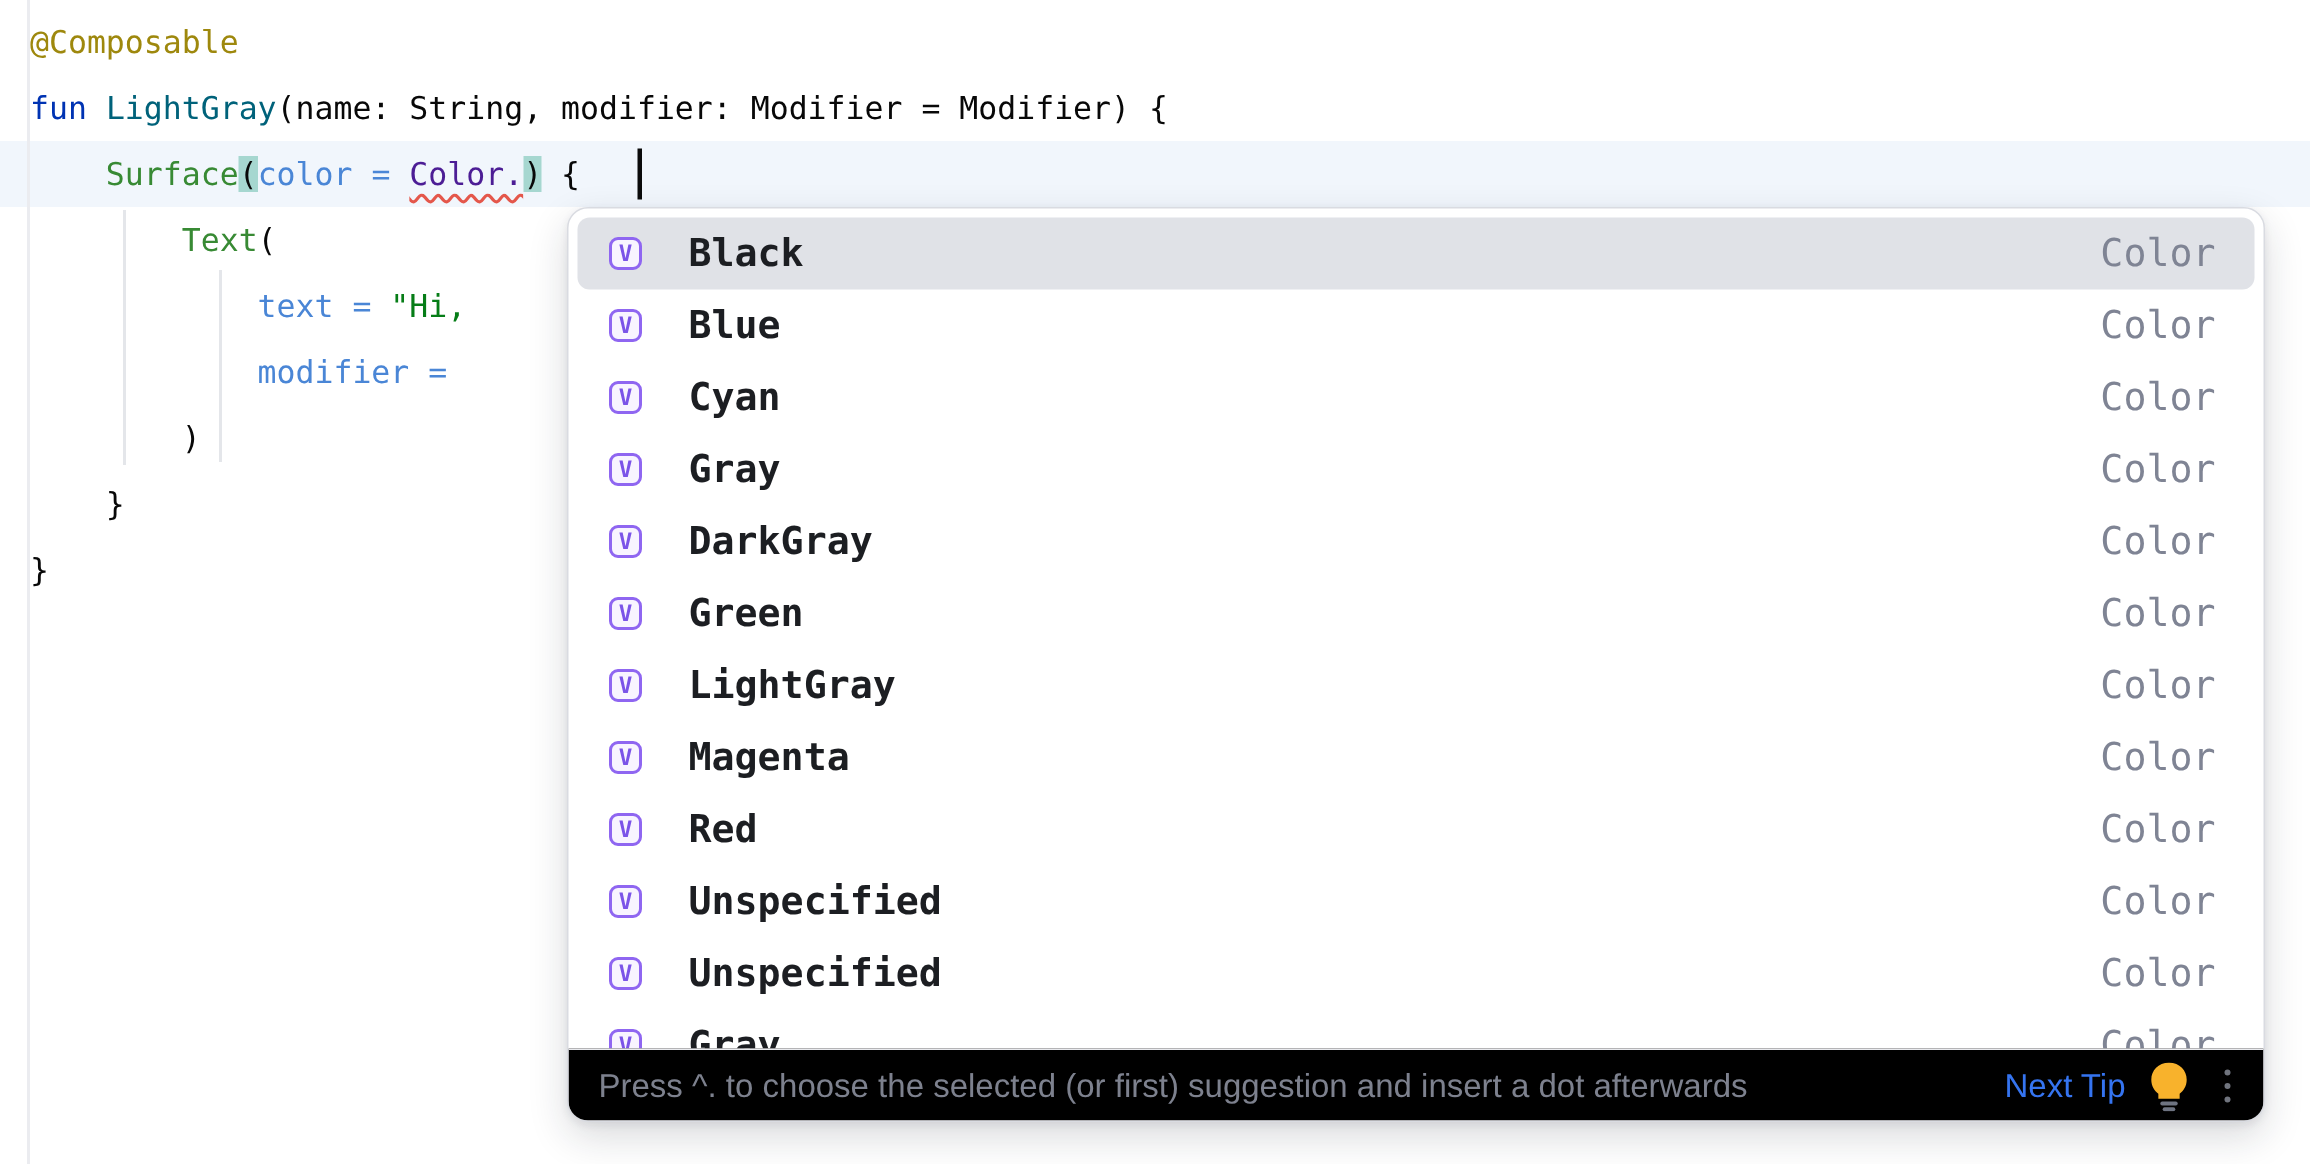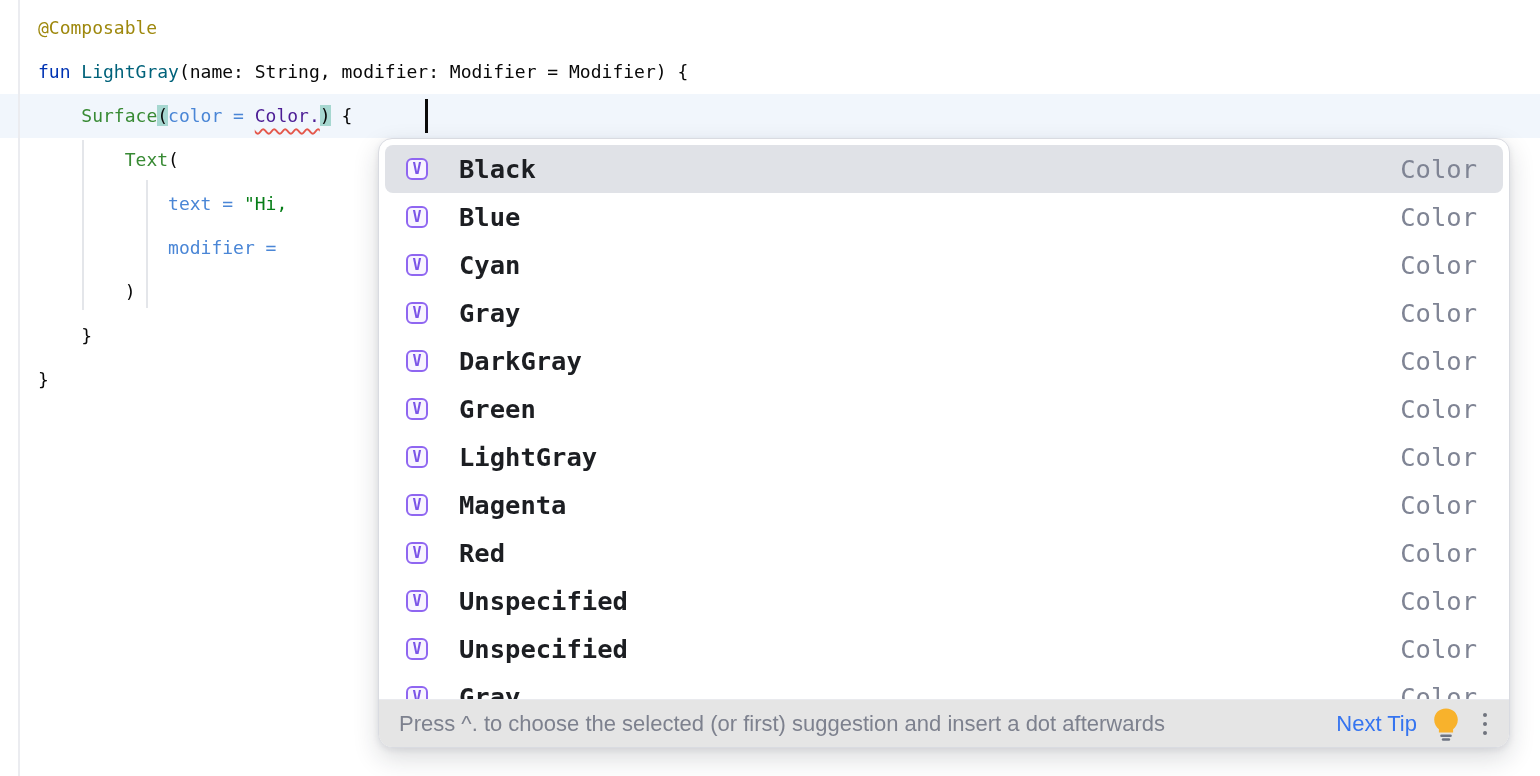"@Composable" .code-line { font-size: 18px -> 21px; left: 38px -> 20px }
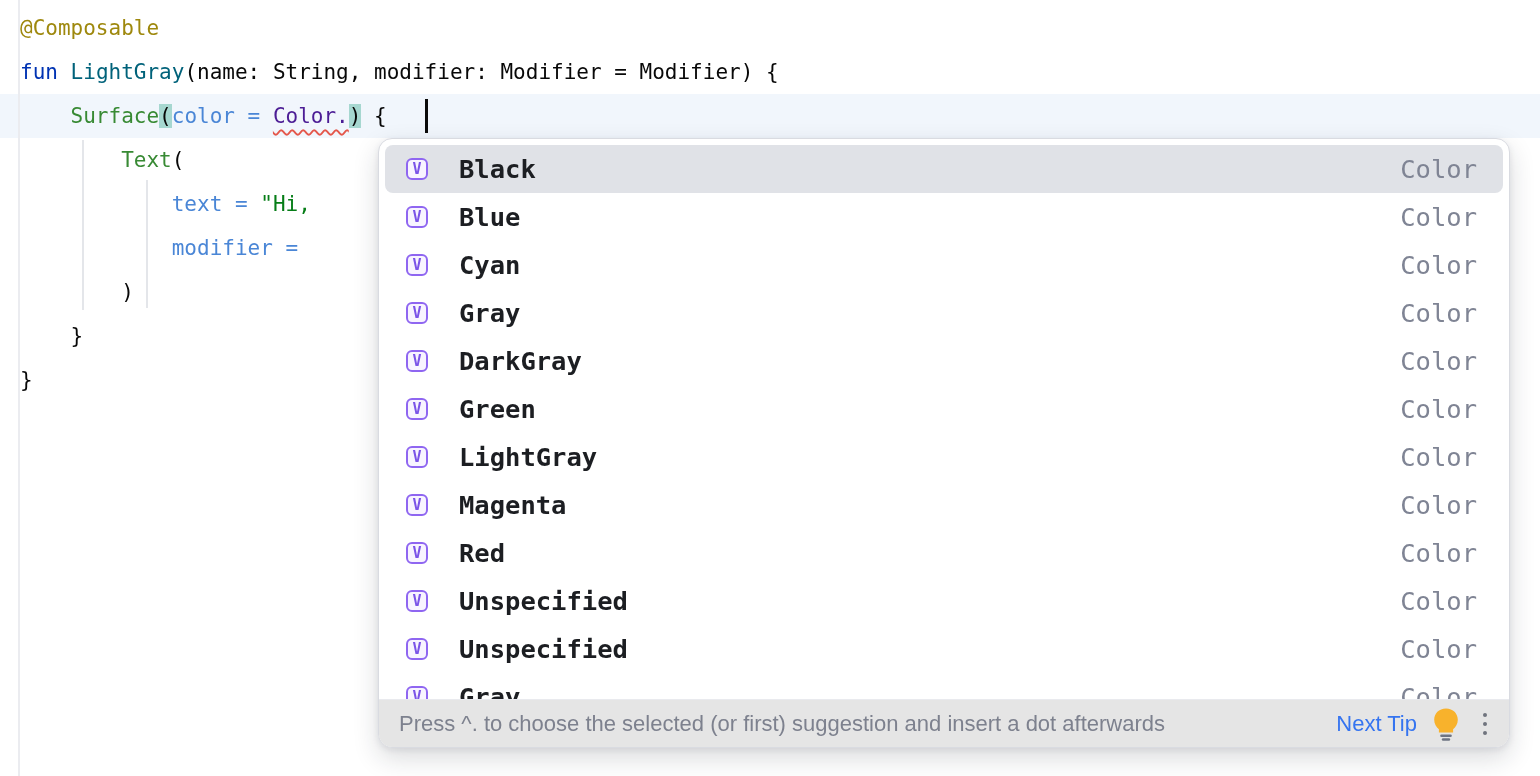"Press ^. to choose the" .hint-bar { background: #e5e5e5 -> #000000 }
